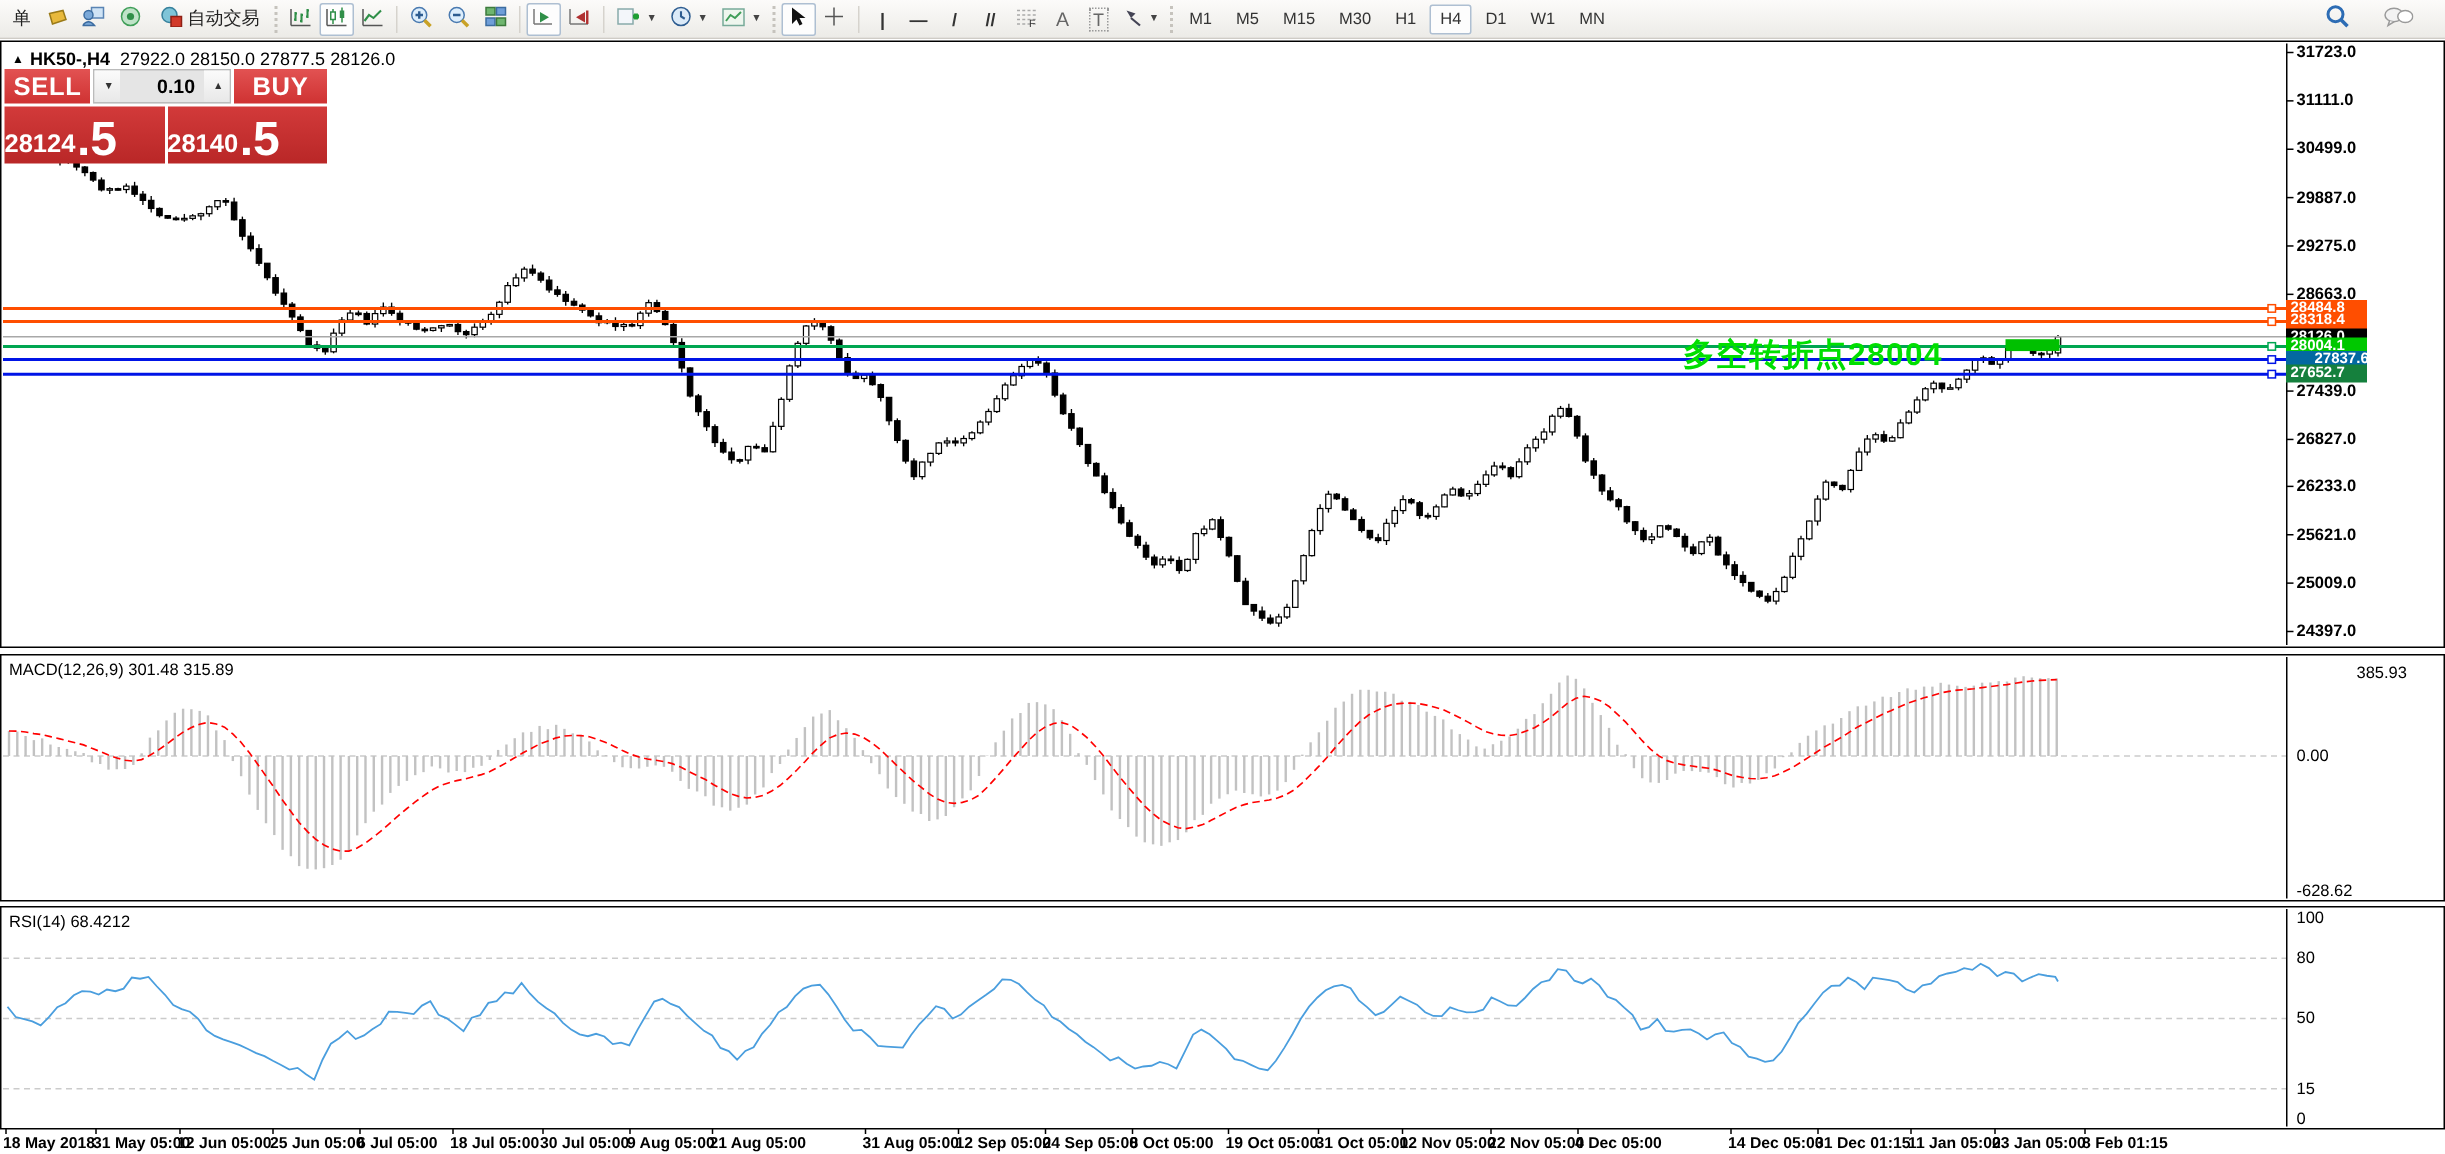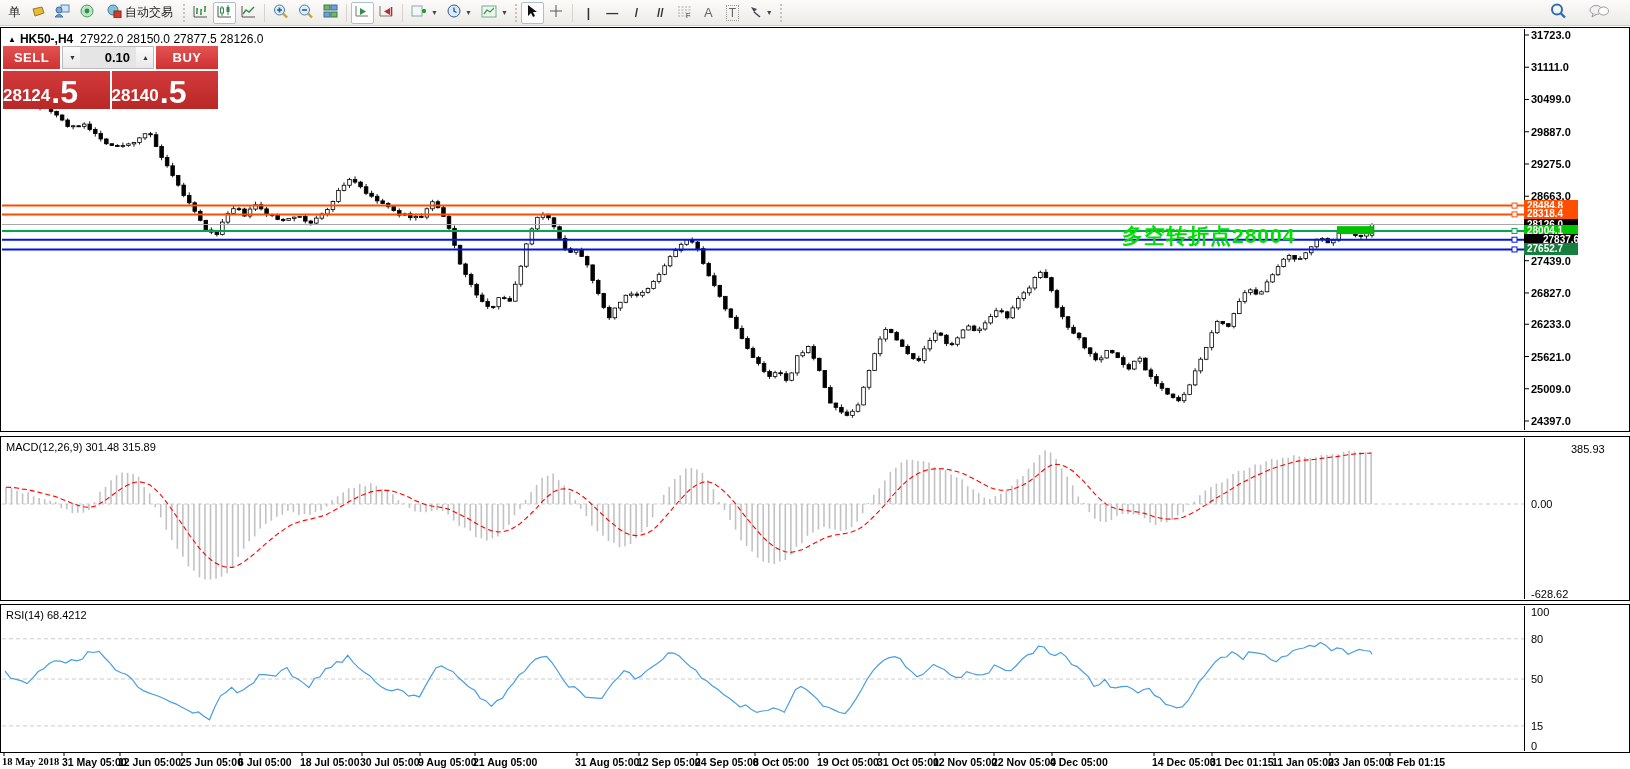"M1" div { html: none -> <div> <button>M1</button> <button>M5</button> <button>M15</button> <button>M30</button> <button>H1</button> <button>H4</button> <button>D1</button> <button>W1</button> <button>MN</button> </div> }
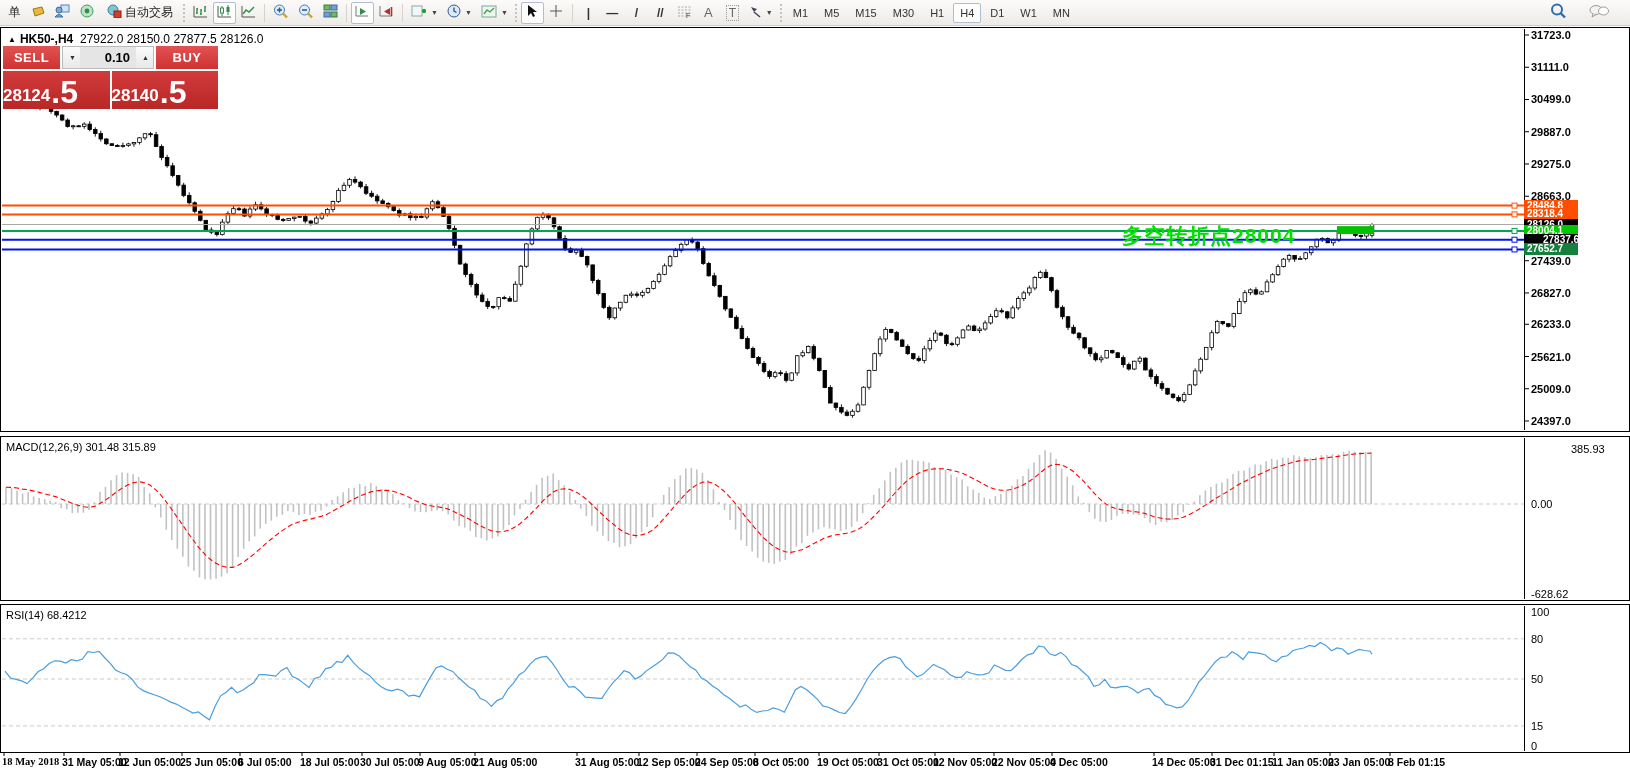"SELL" .sellbtn,.buybtn { font-size: 13px -> 17px }
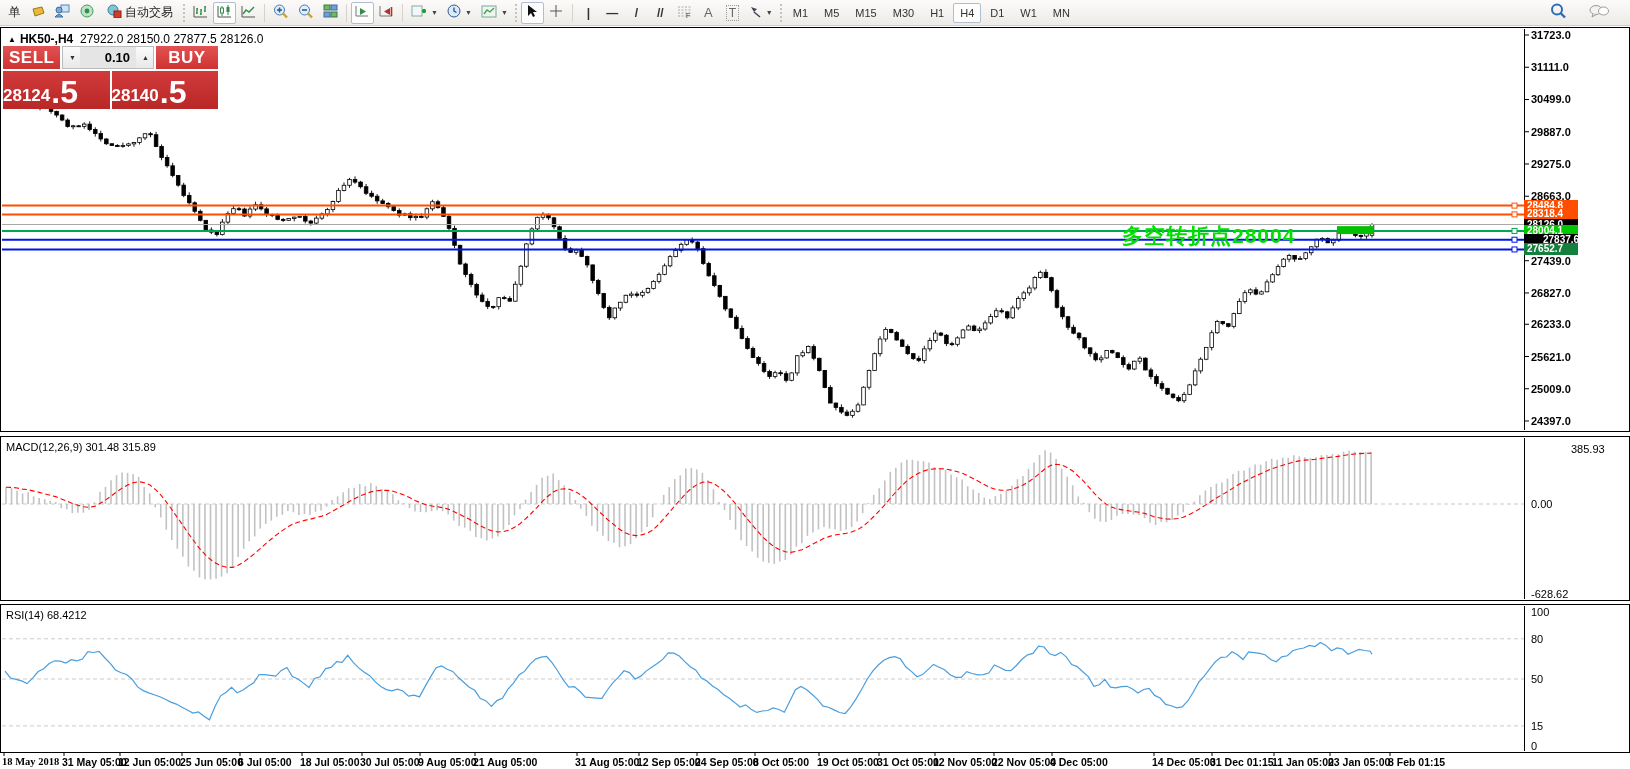"27837.6" div.ptag { background: #000000 -> #0369a1 }
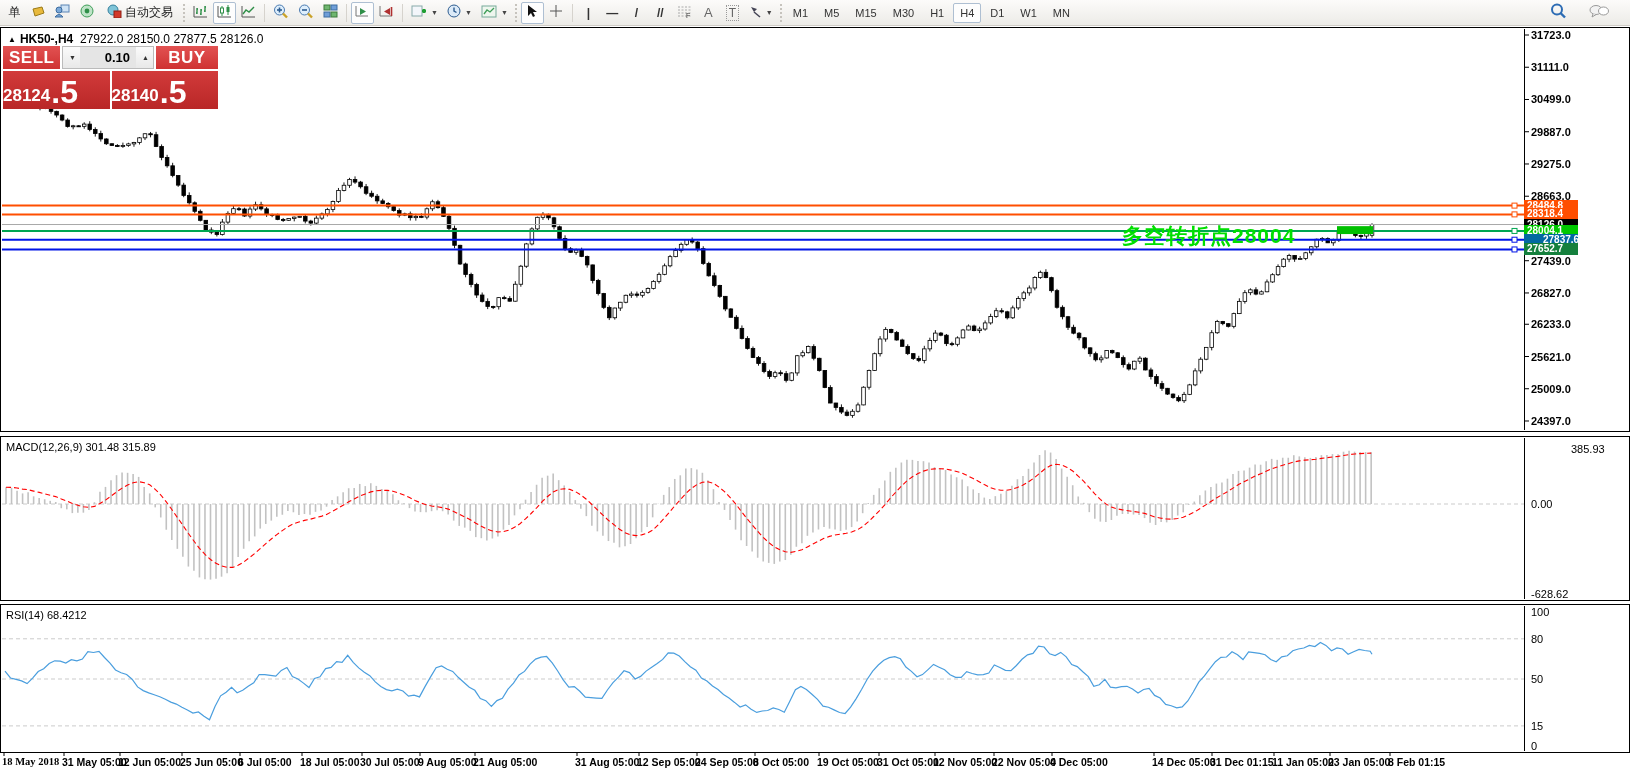"18 May 2018" div.timelbl { font-family: Liberation Serif, serif -> none }
